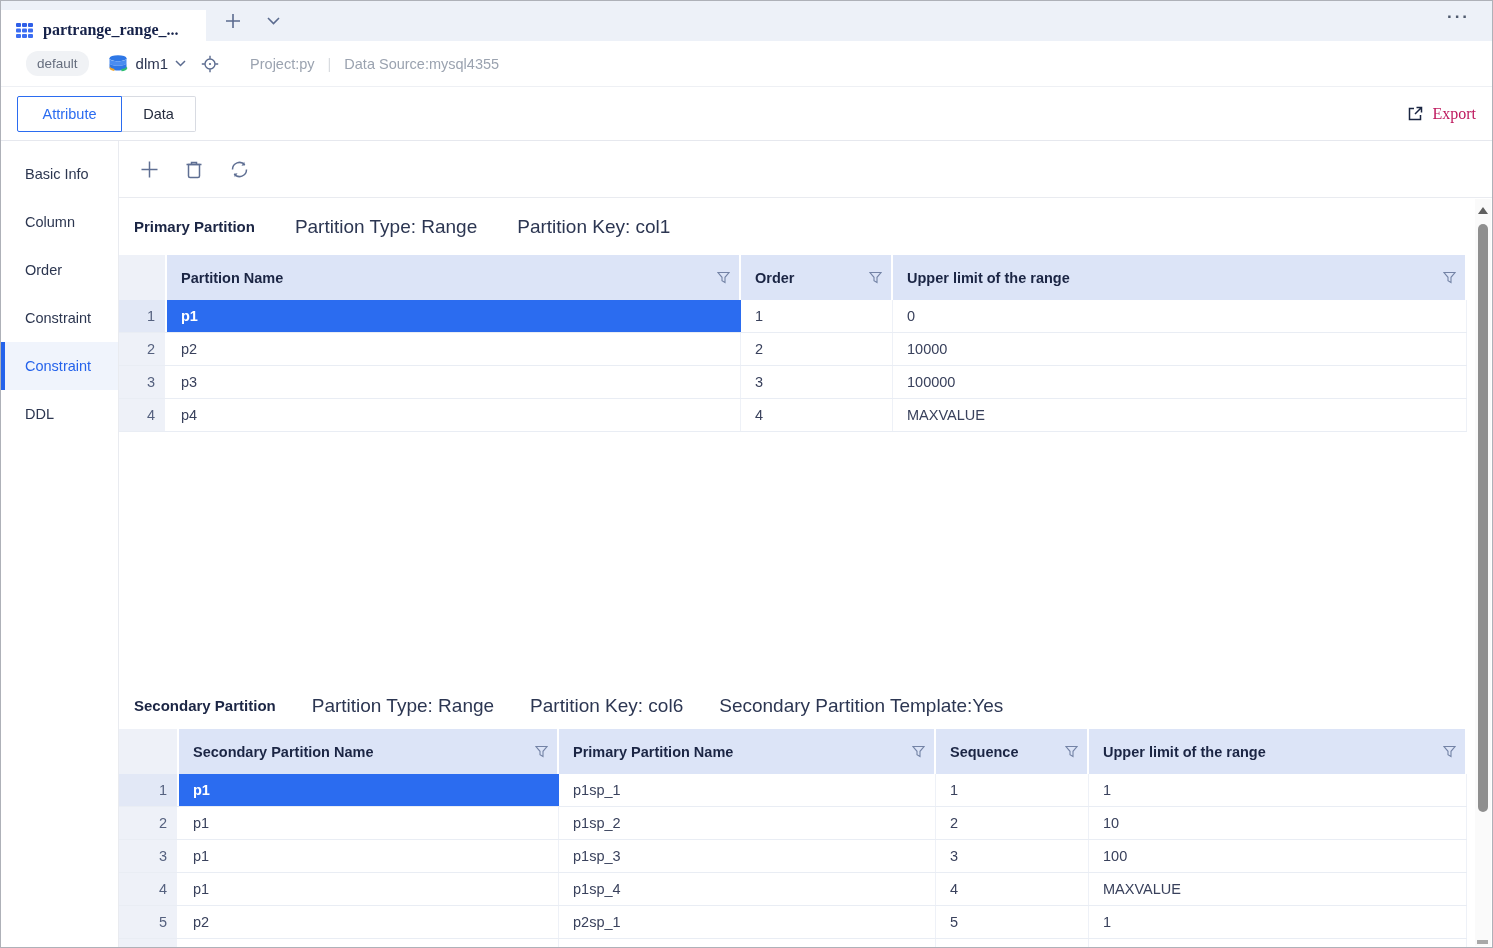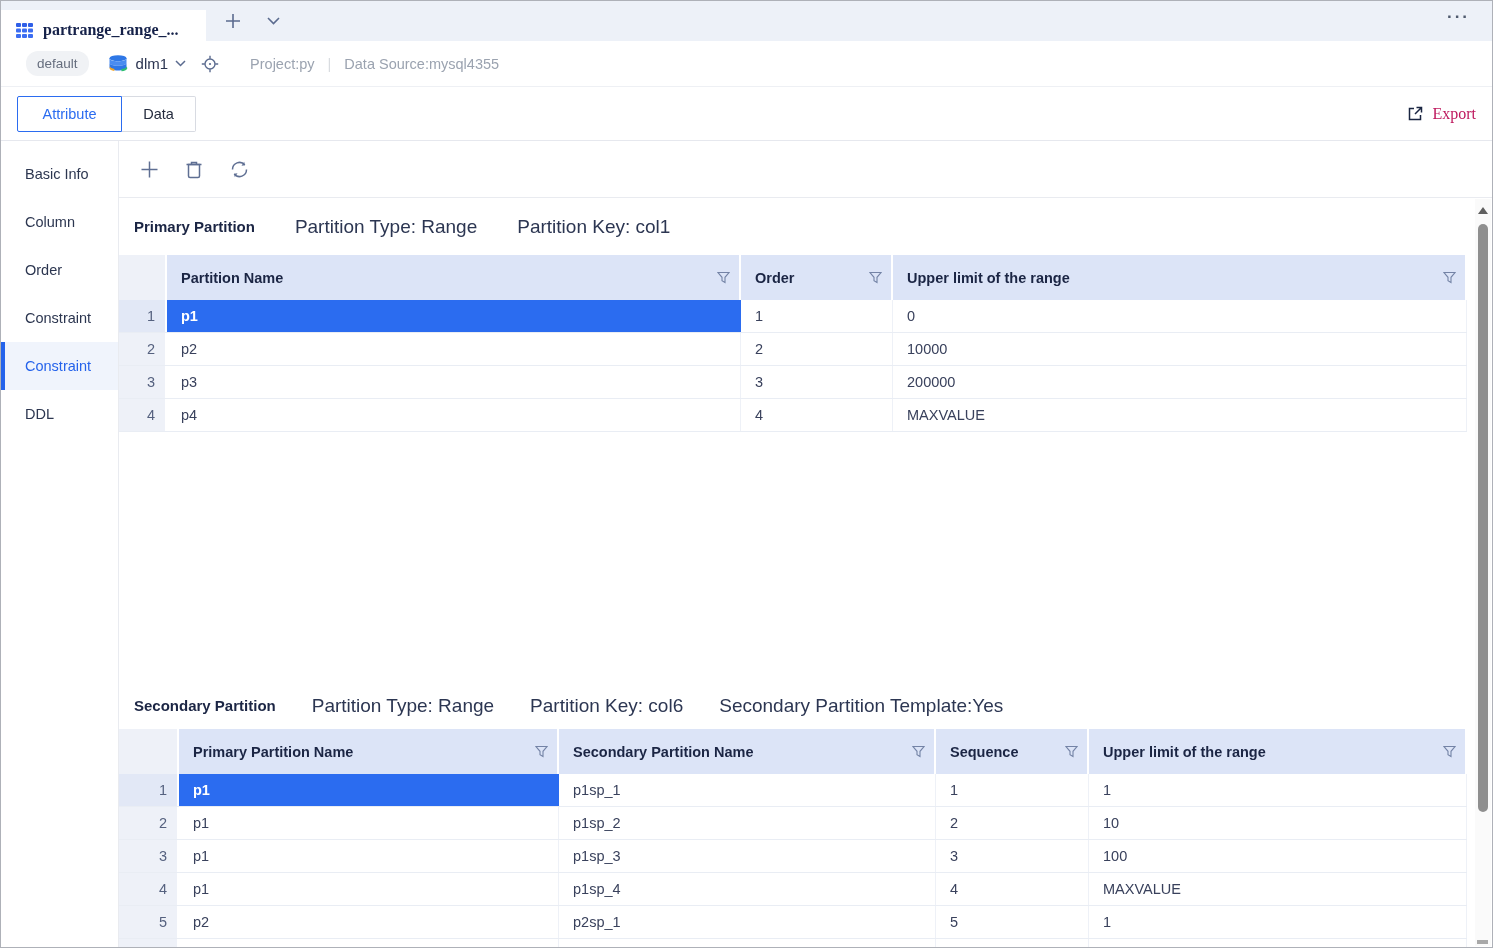"200000" div.td { text: 200000 -> 100000 }
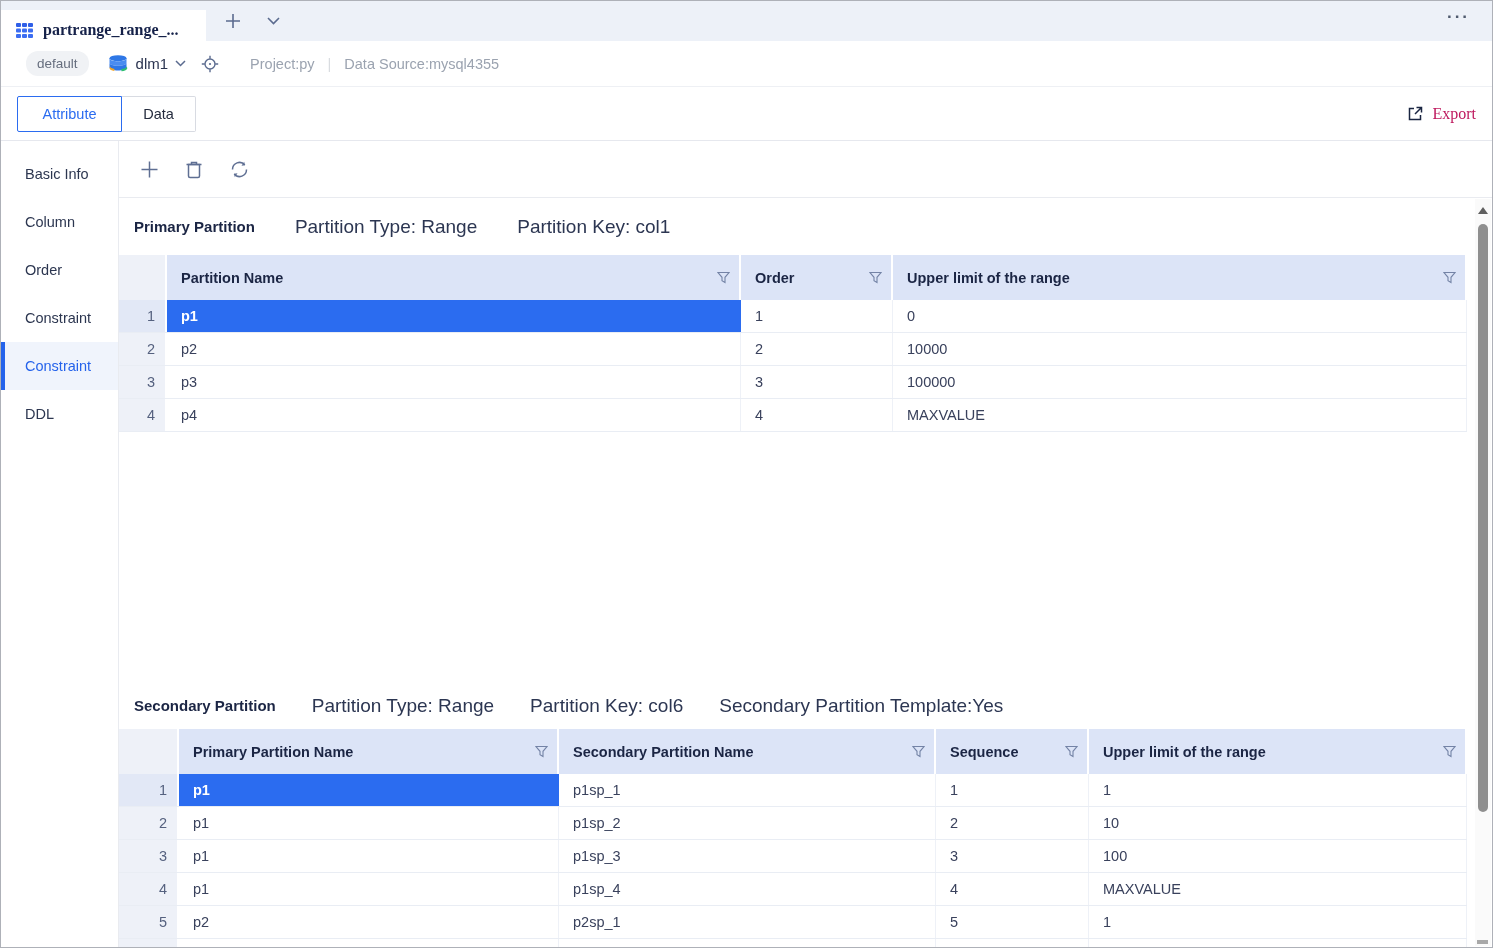"Primary Partition Name" div.th { order: before "Secondary Partition Name" -> after "Secondary Partition Name" }
